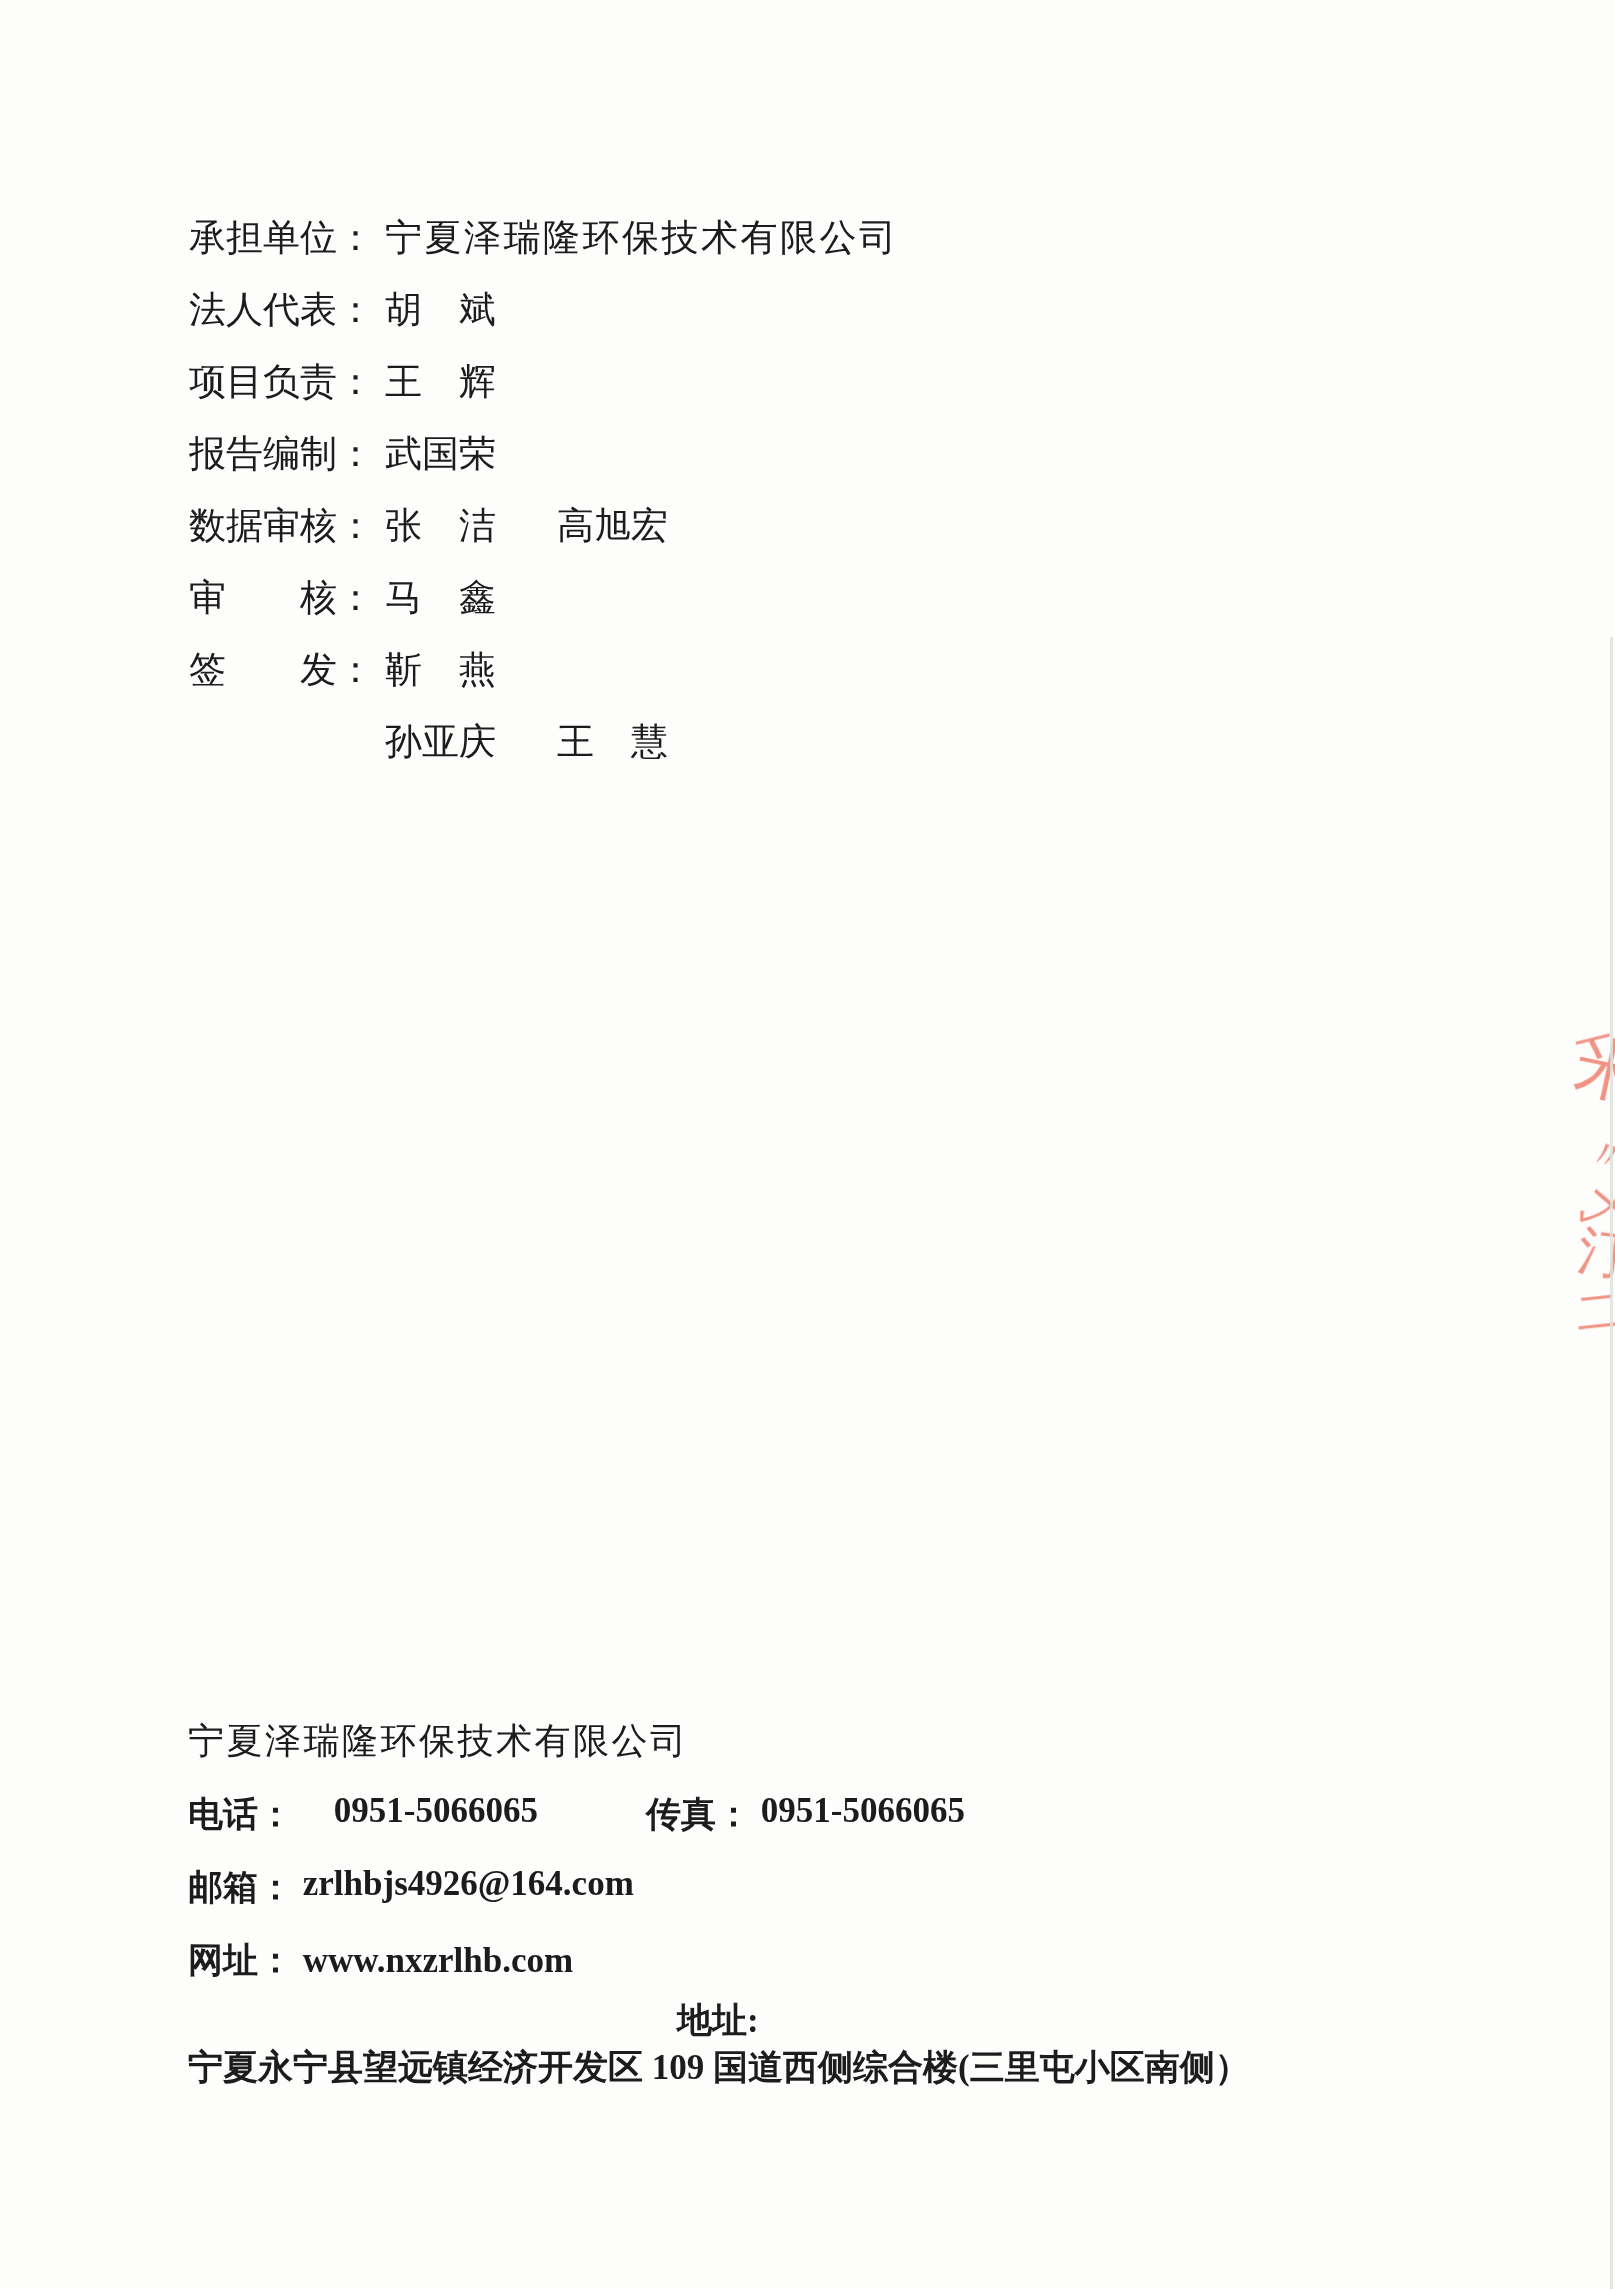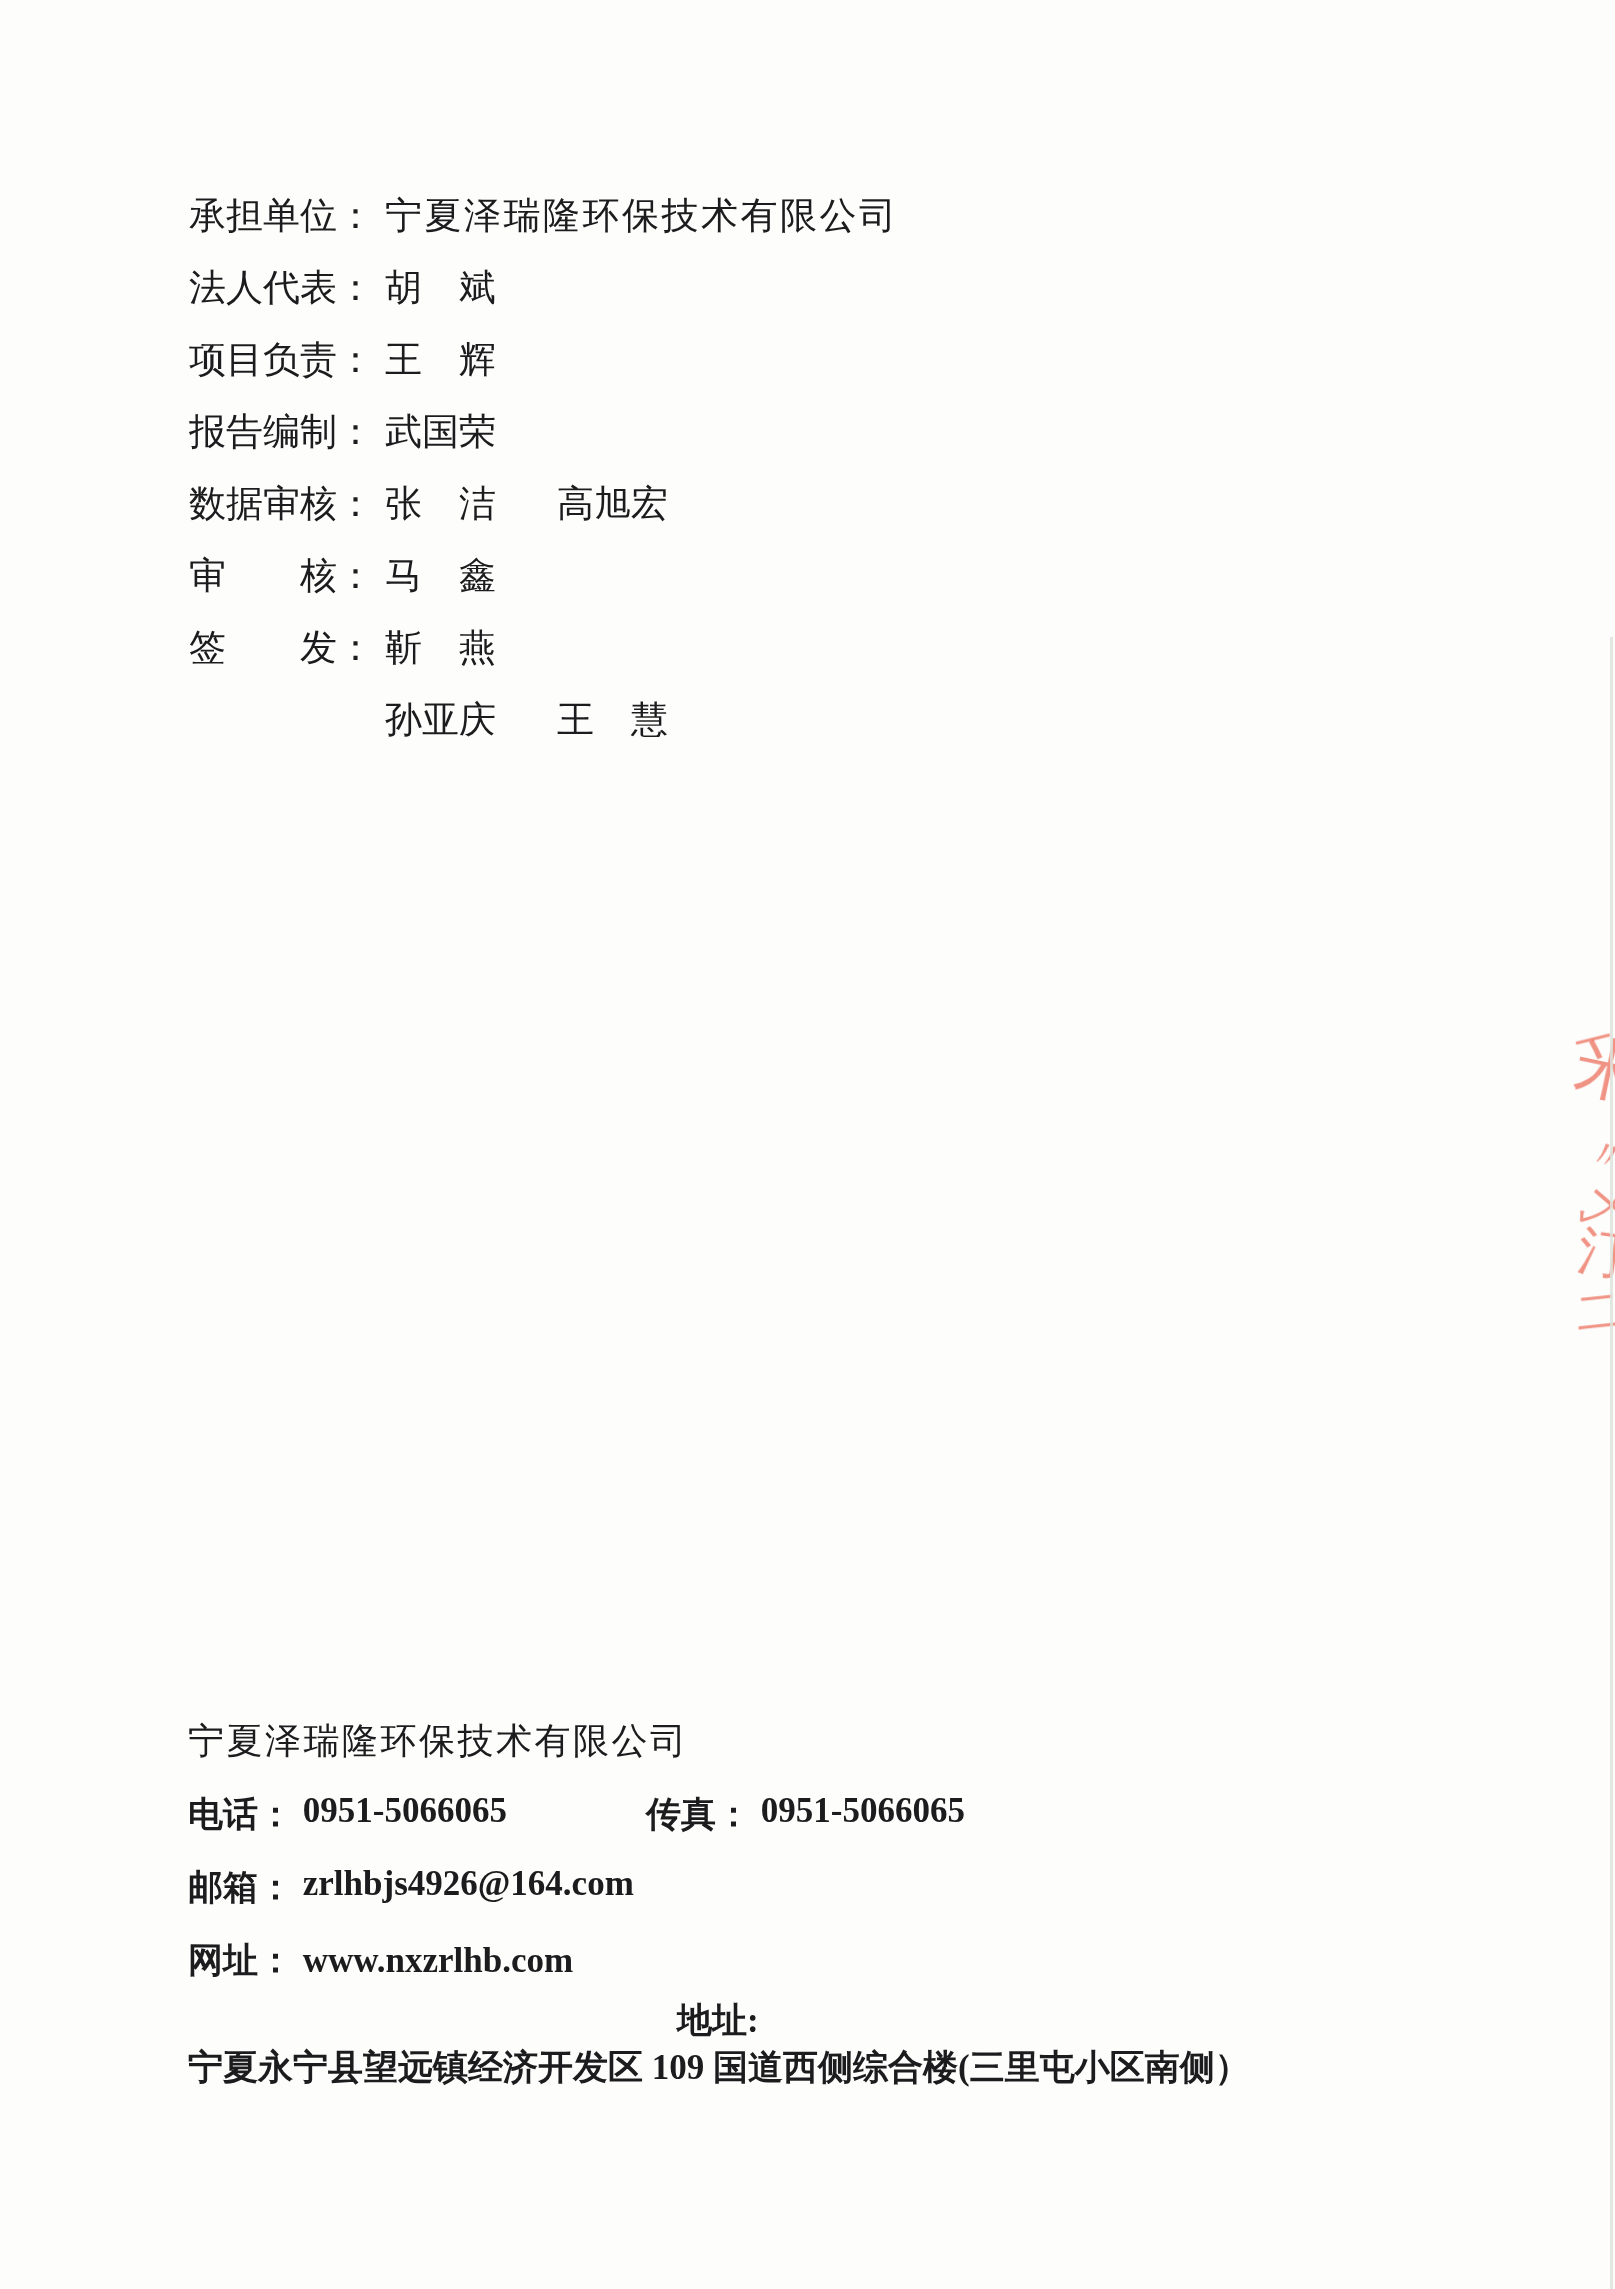"承担单位：" .field-row { align-items: flex-start -> flex-end }
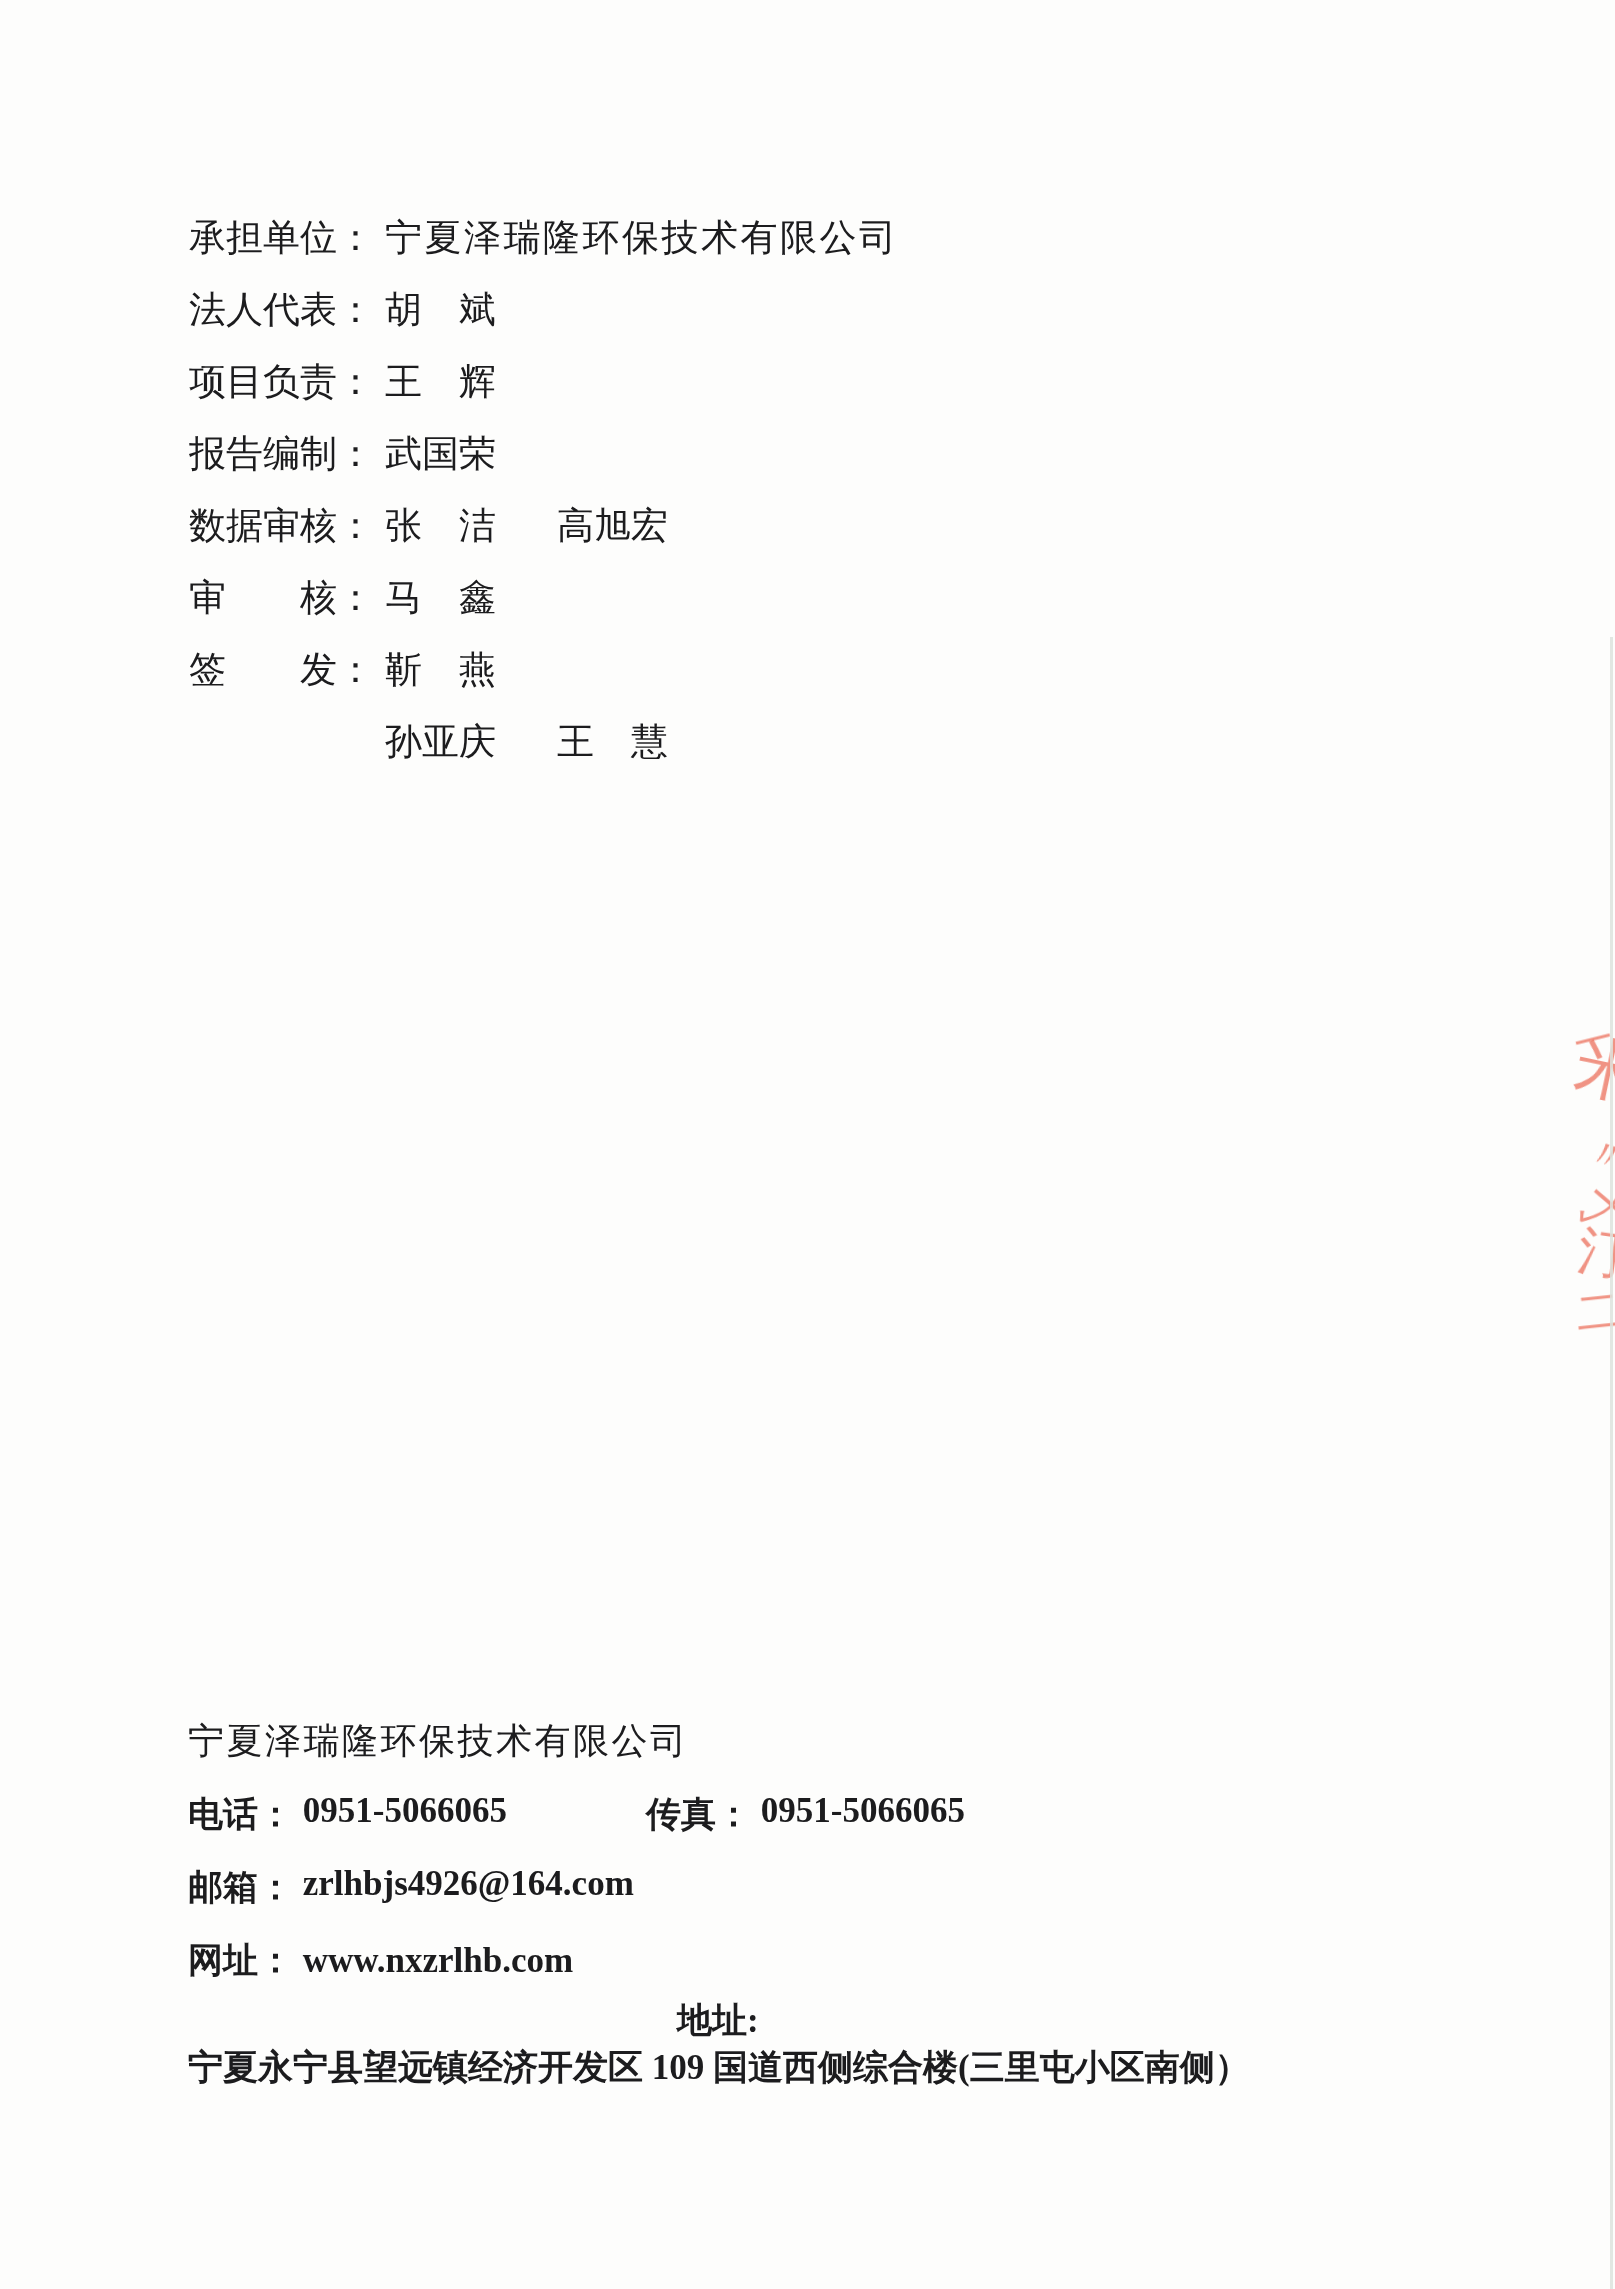"电话：" .fcol1 { gap: none -> 31px }
